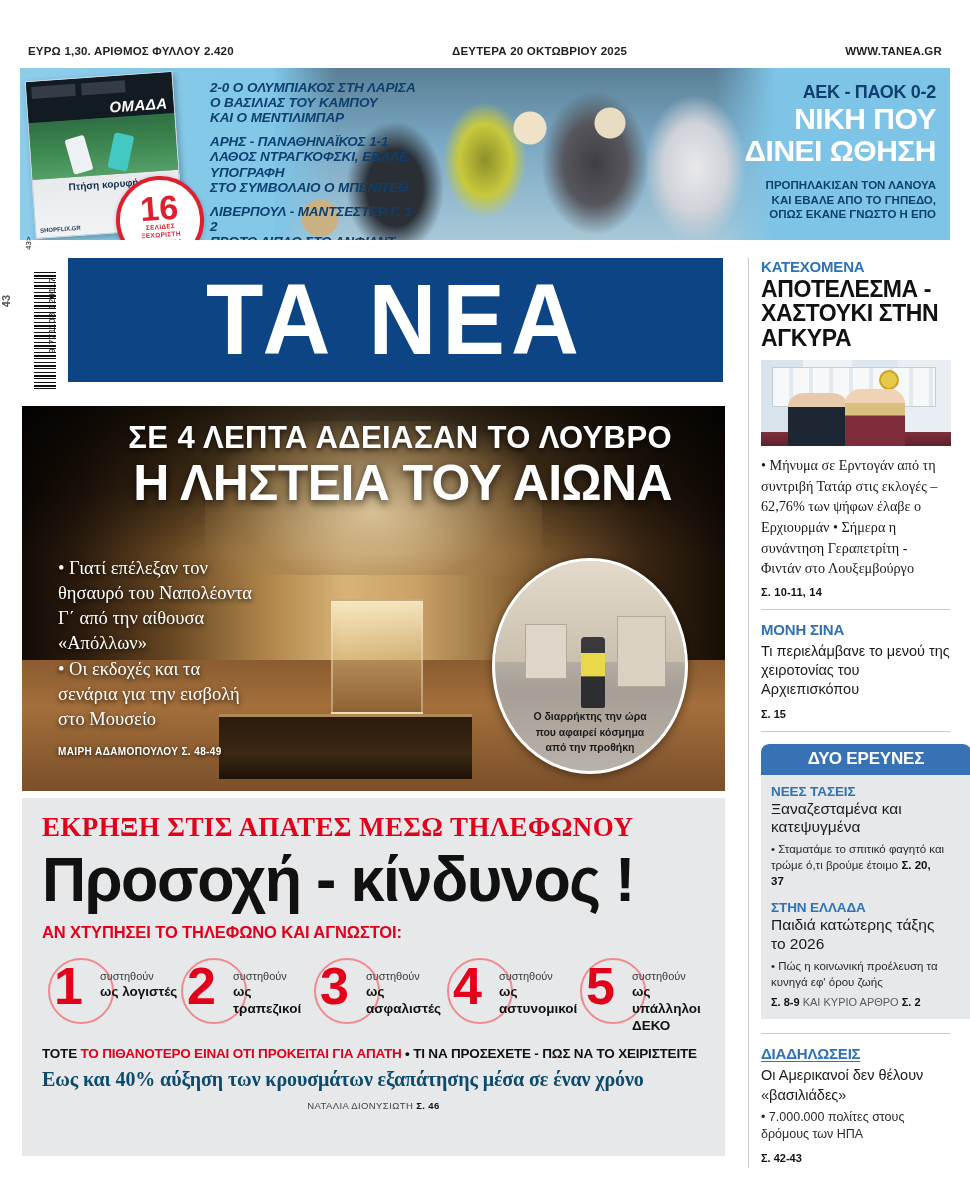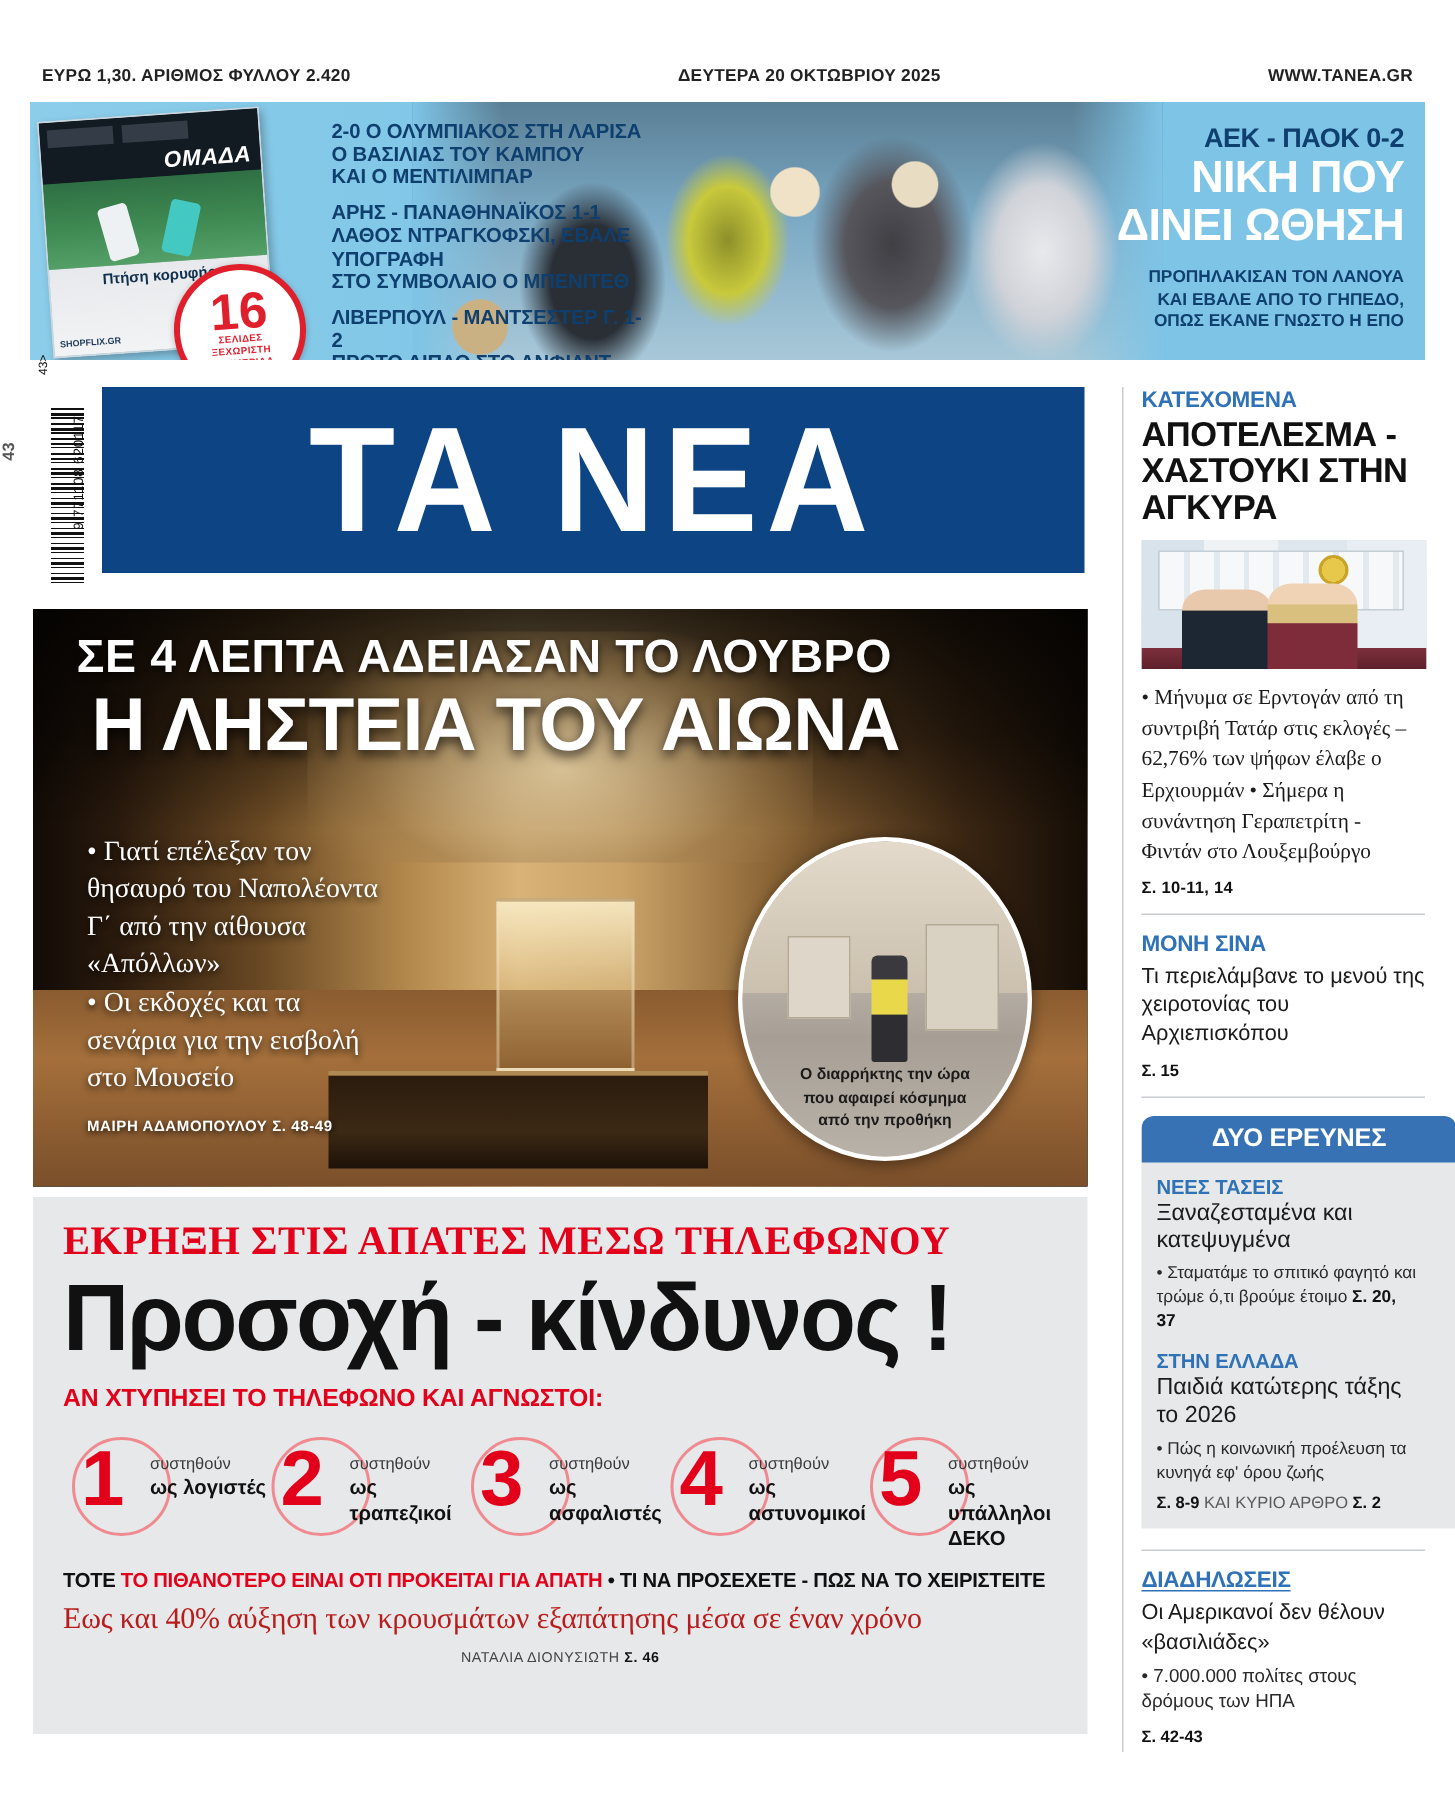"2-0 Ο ΟΛΥΜΠΙΑΚΟΣ ΣΤΗ ΛΑΡΙΣΑ" .sports-left-text { font-style: none -> italic; left: 201px -> 190px }
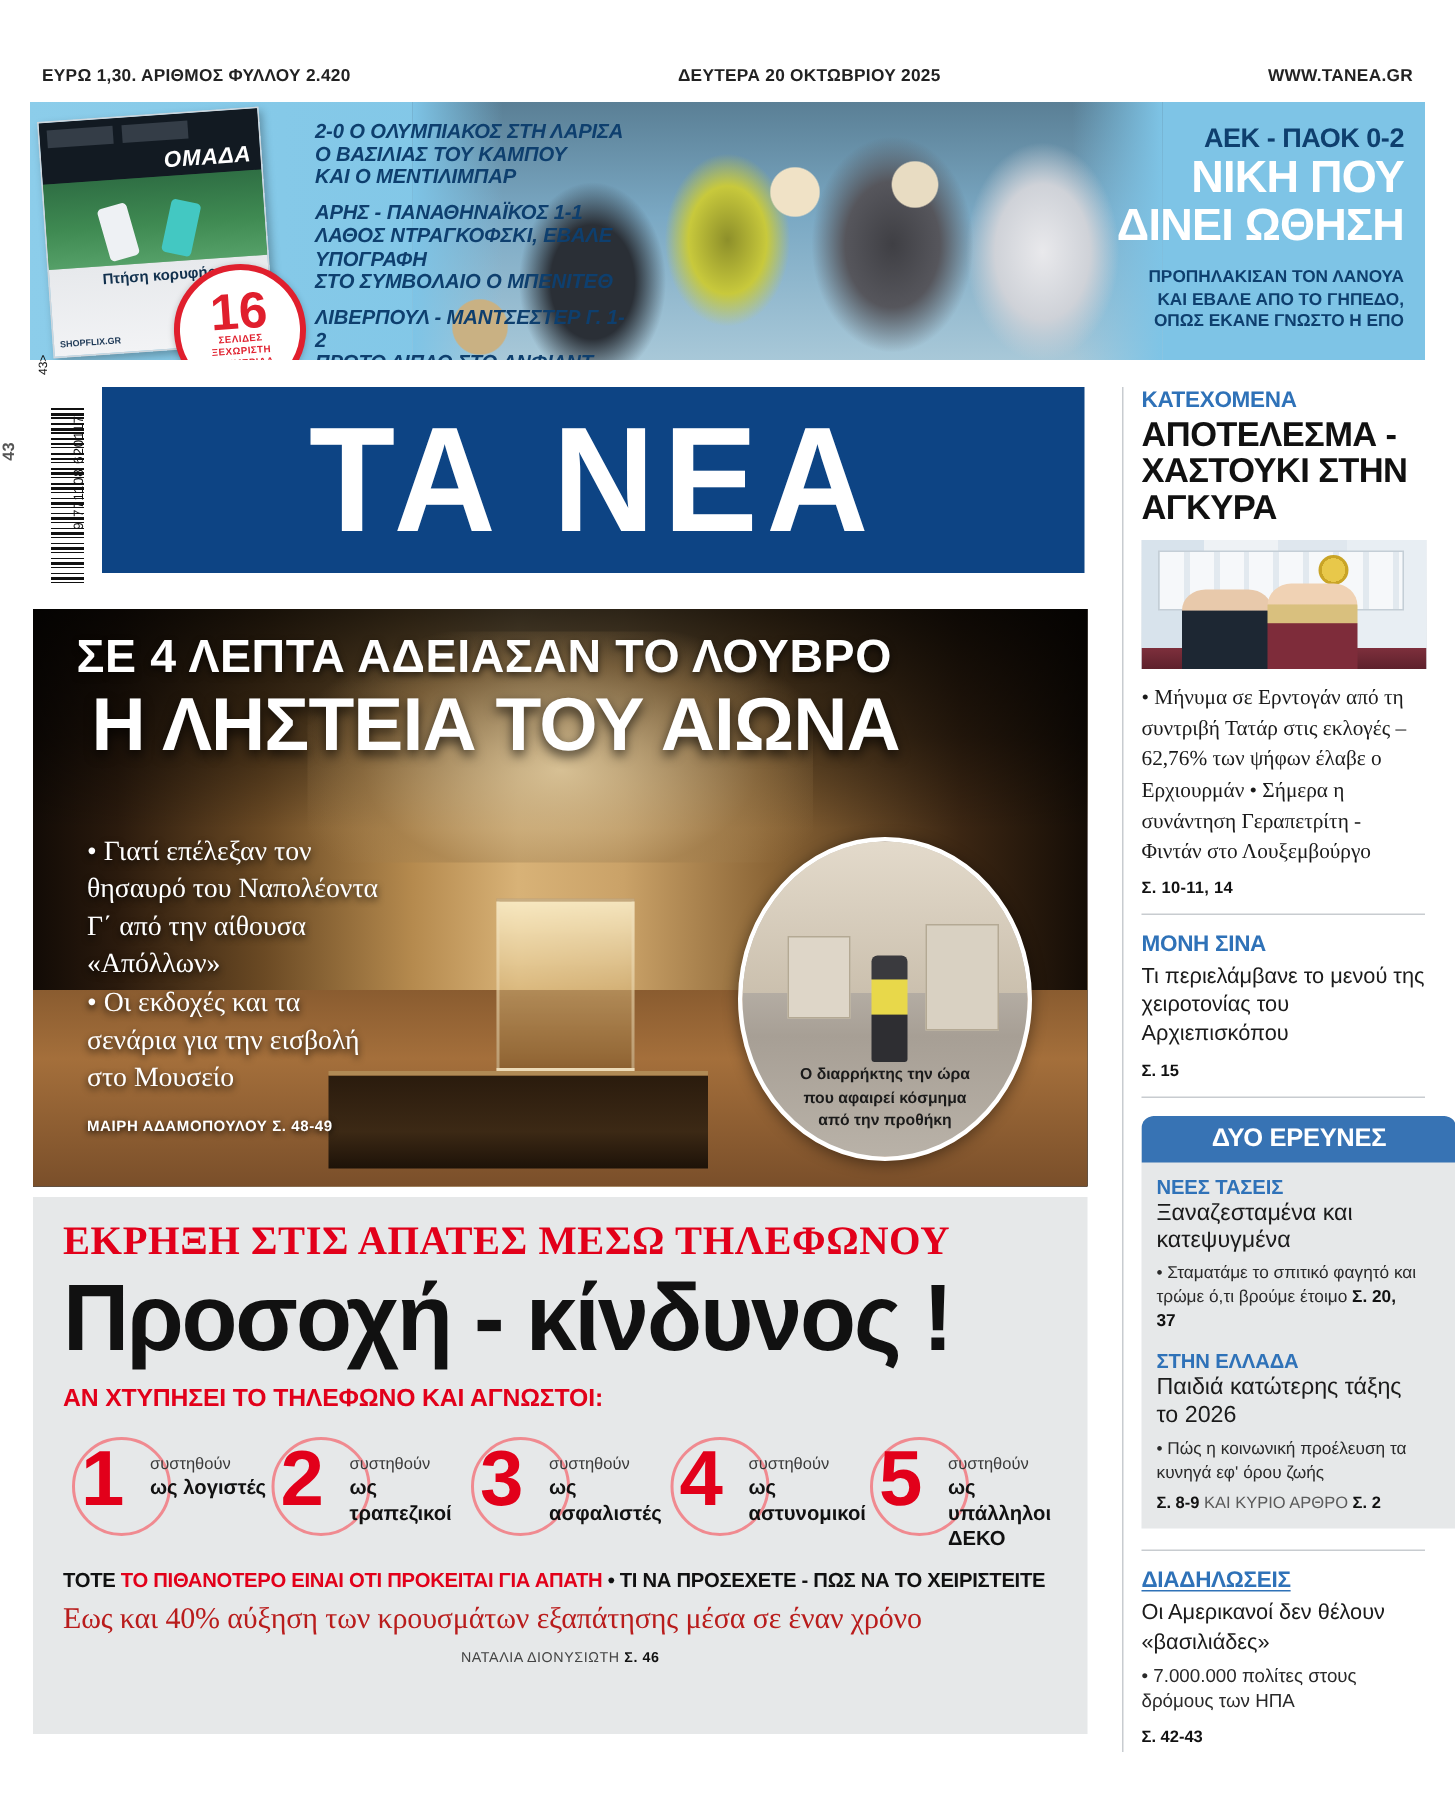"ΣΕ 4 ΛΕΠΤΑ ΑΔΕΙΑΣΑΝ ΤΟ" .louvre-head { left: 29px -> 10px; text-align: none -> right }
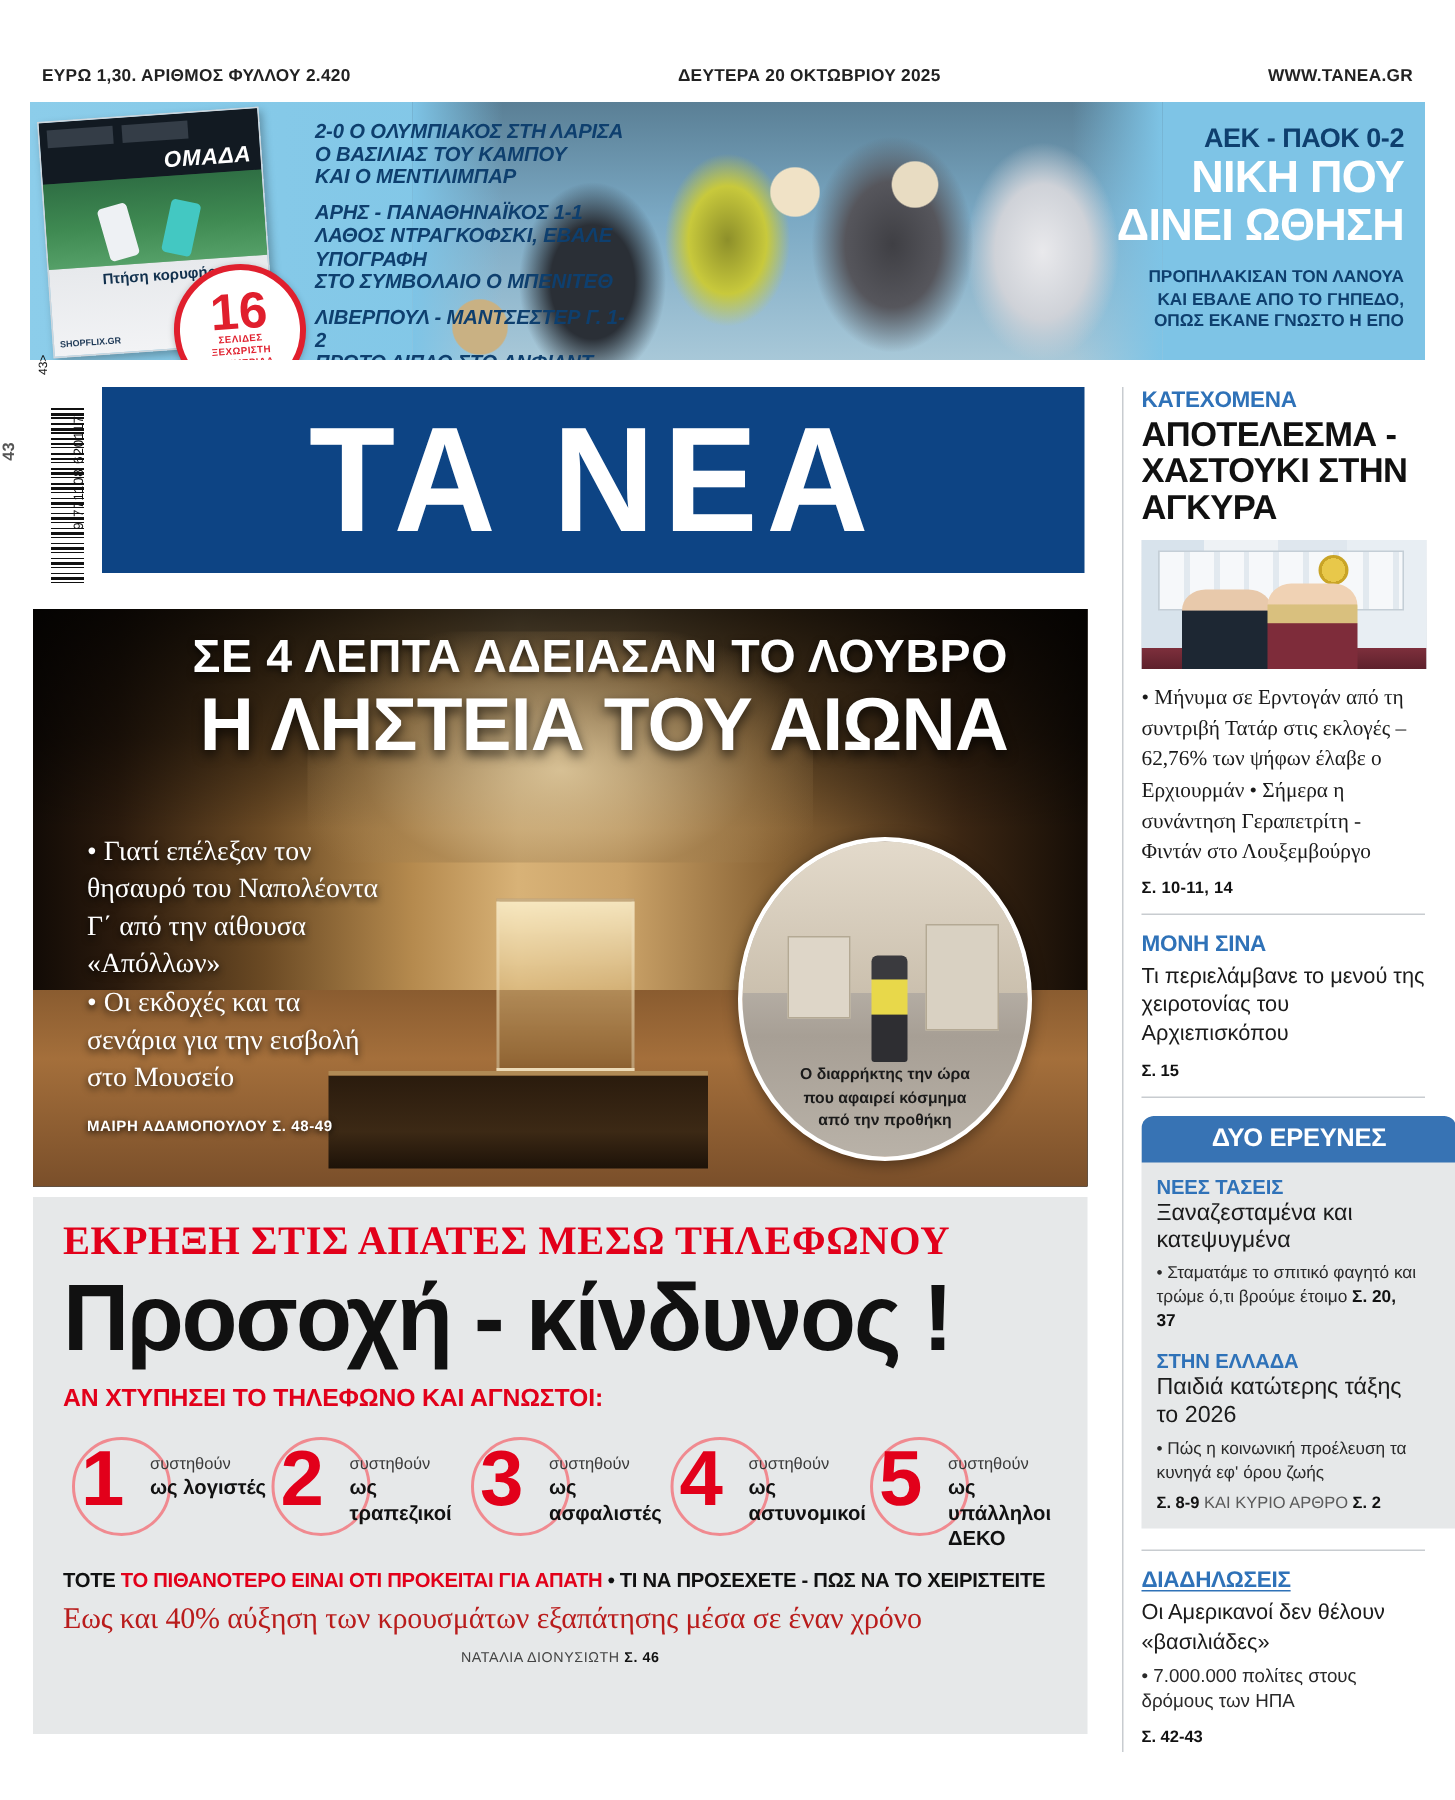"Εως και 40% αύξηση των" .scam-foot2 { color: #b91c1c -> #0c4a6e; font-weight: 400 -> 700 }
